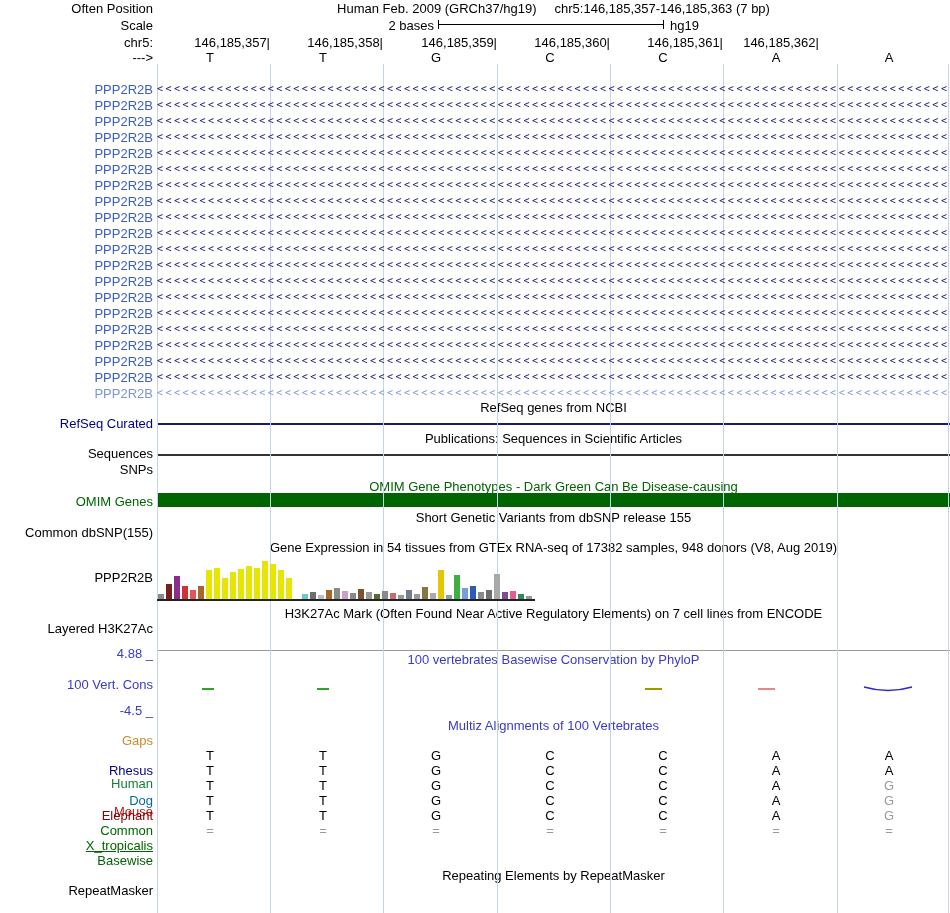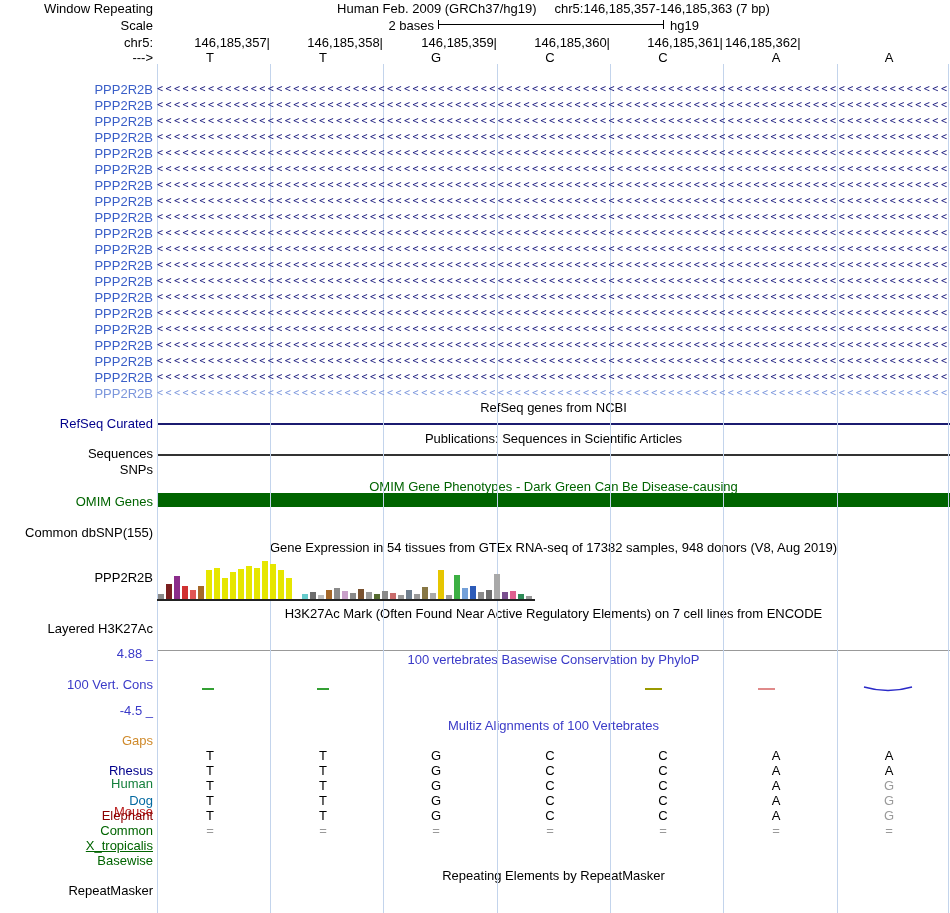"Window Repeating" div.llab { text: Window Repeating -> Often Position }
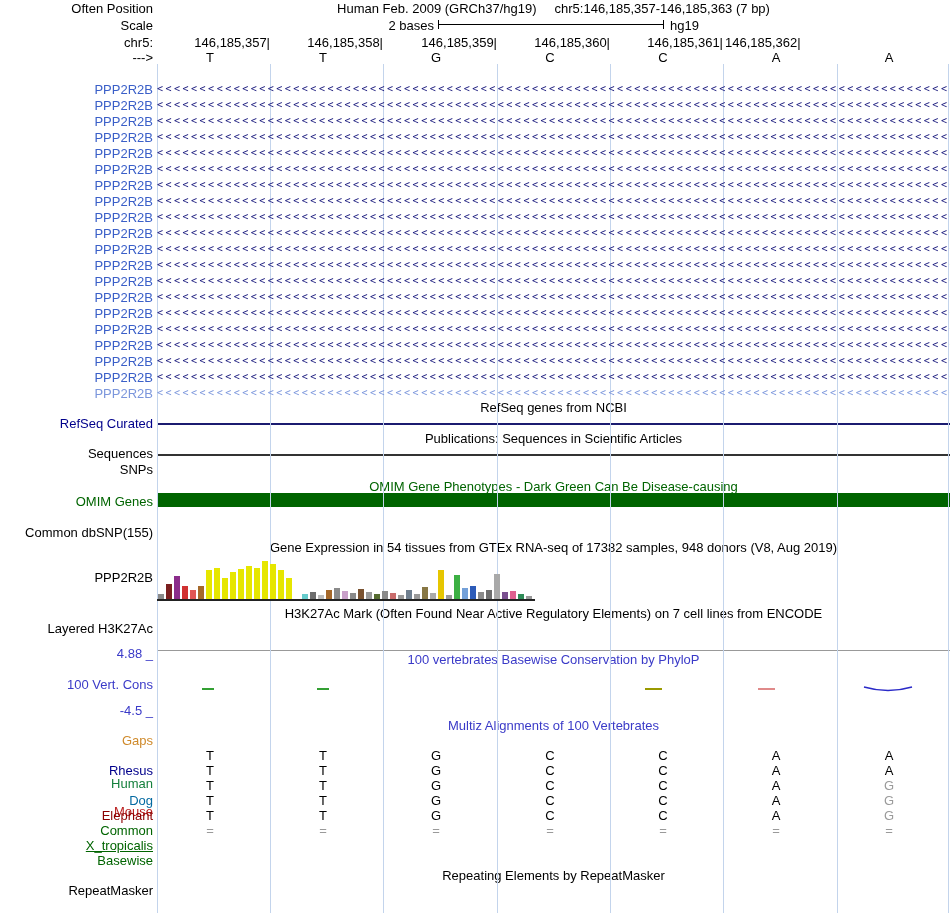"146,185,362|" div.rlab { text-align: left -> center }
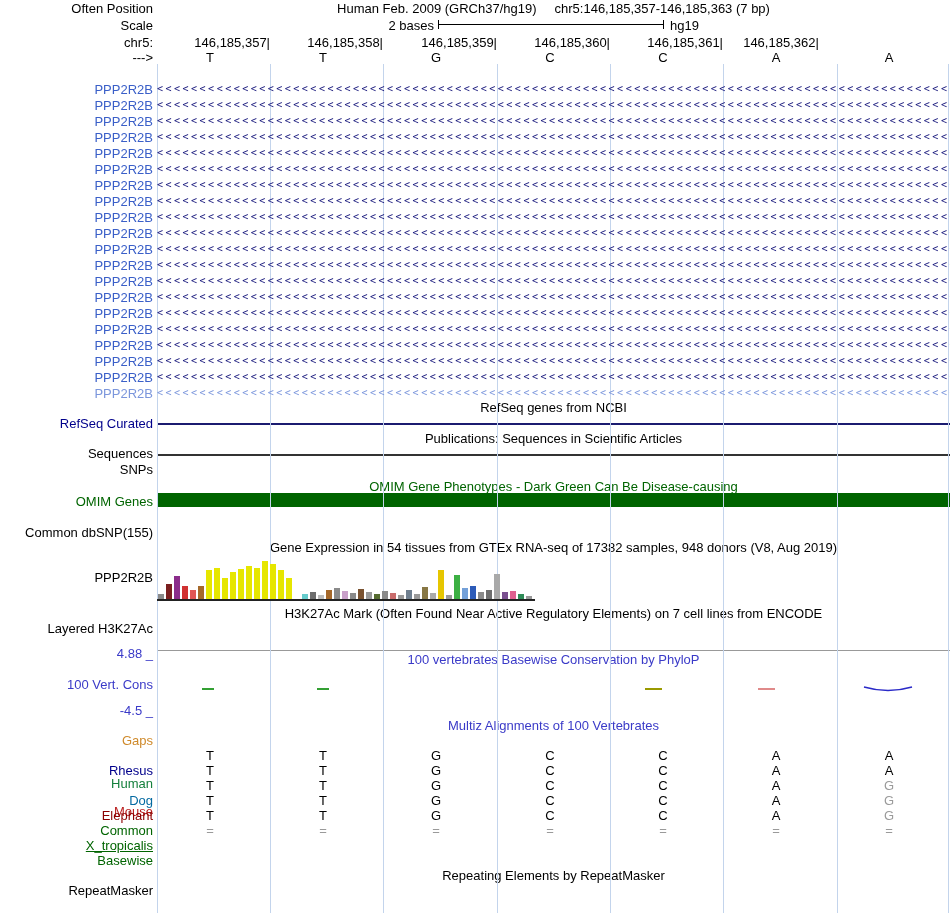"Short Genetic Variants from dbSNP" div.thead { html: none -> <div>Short Genetic Variants from dbSNP release 155</div> }
